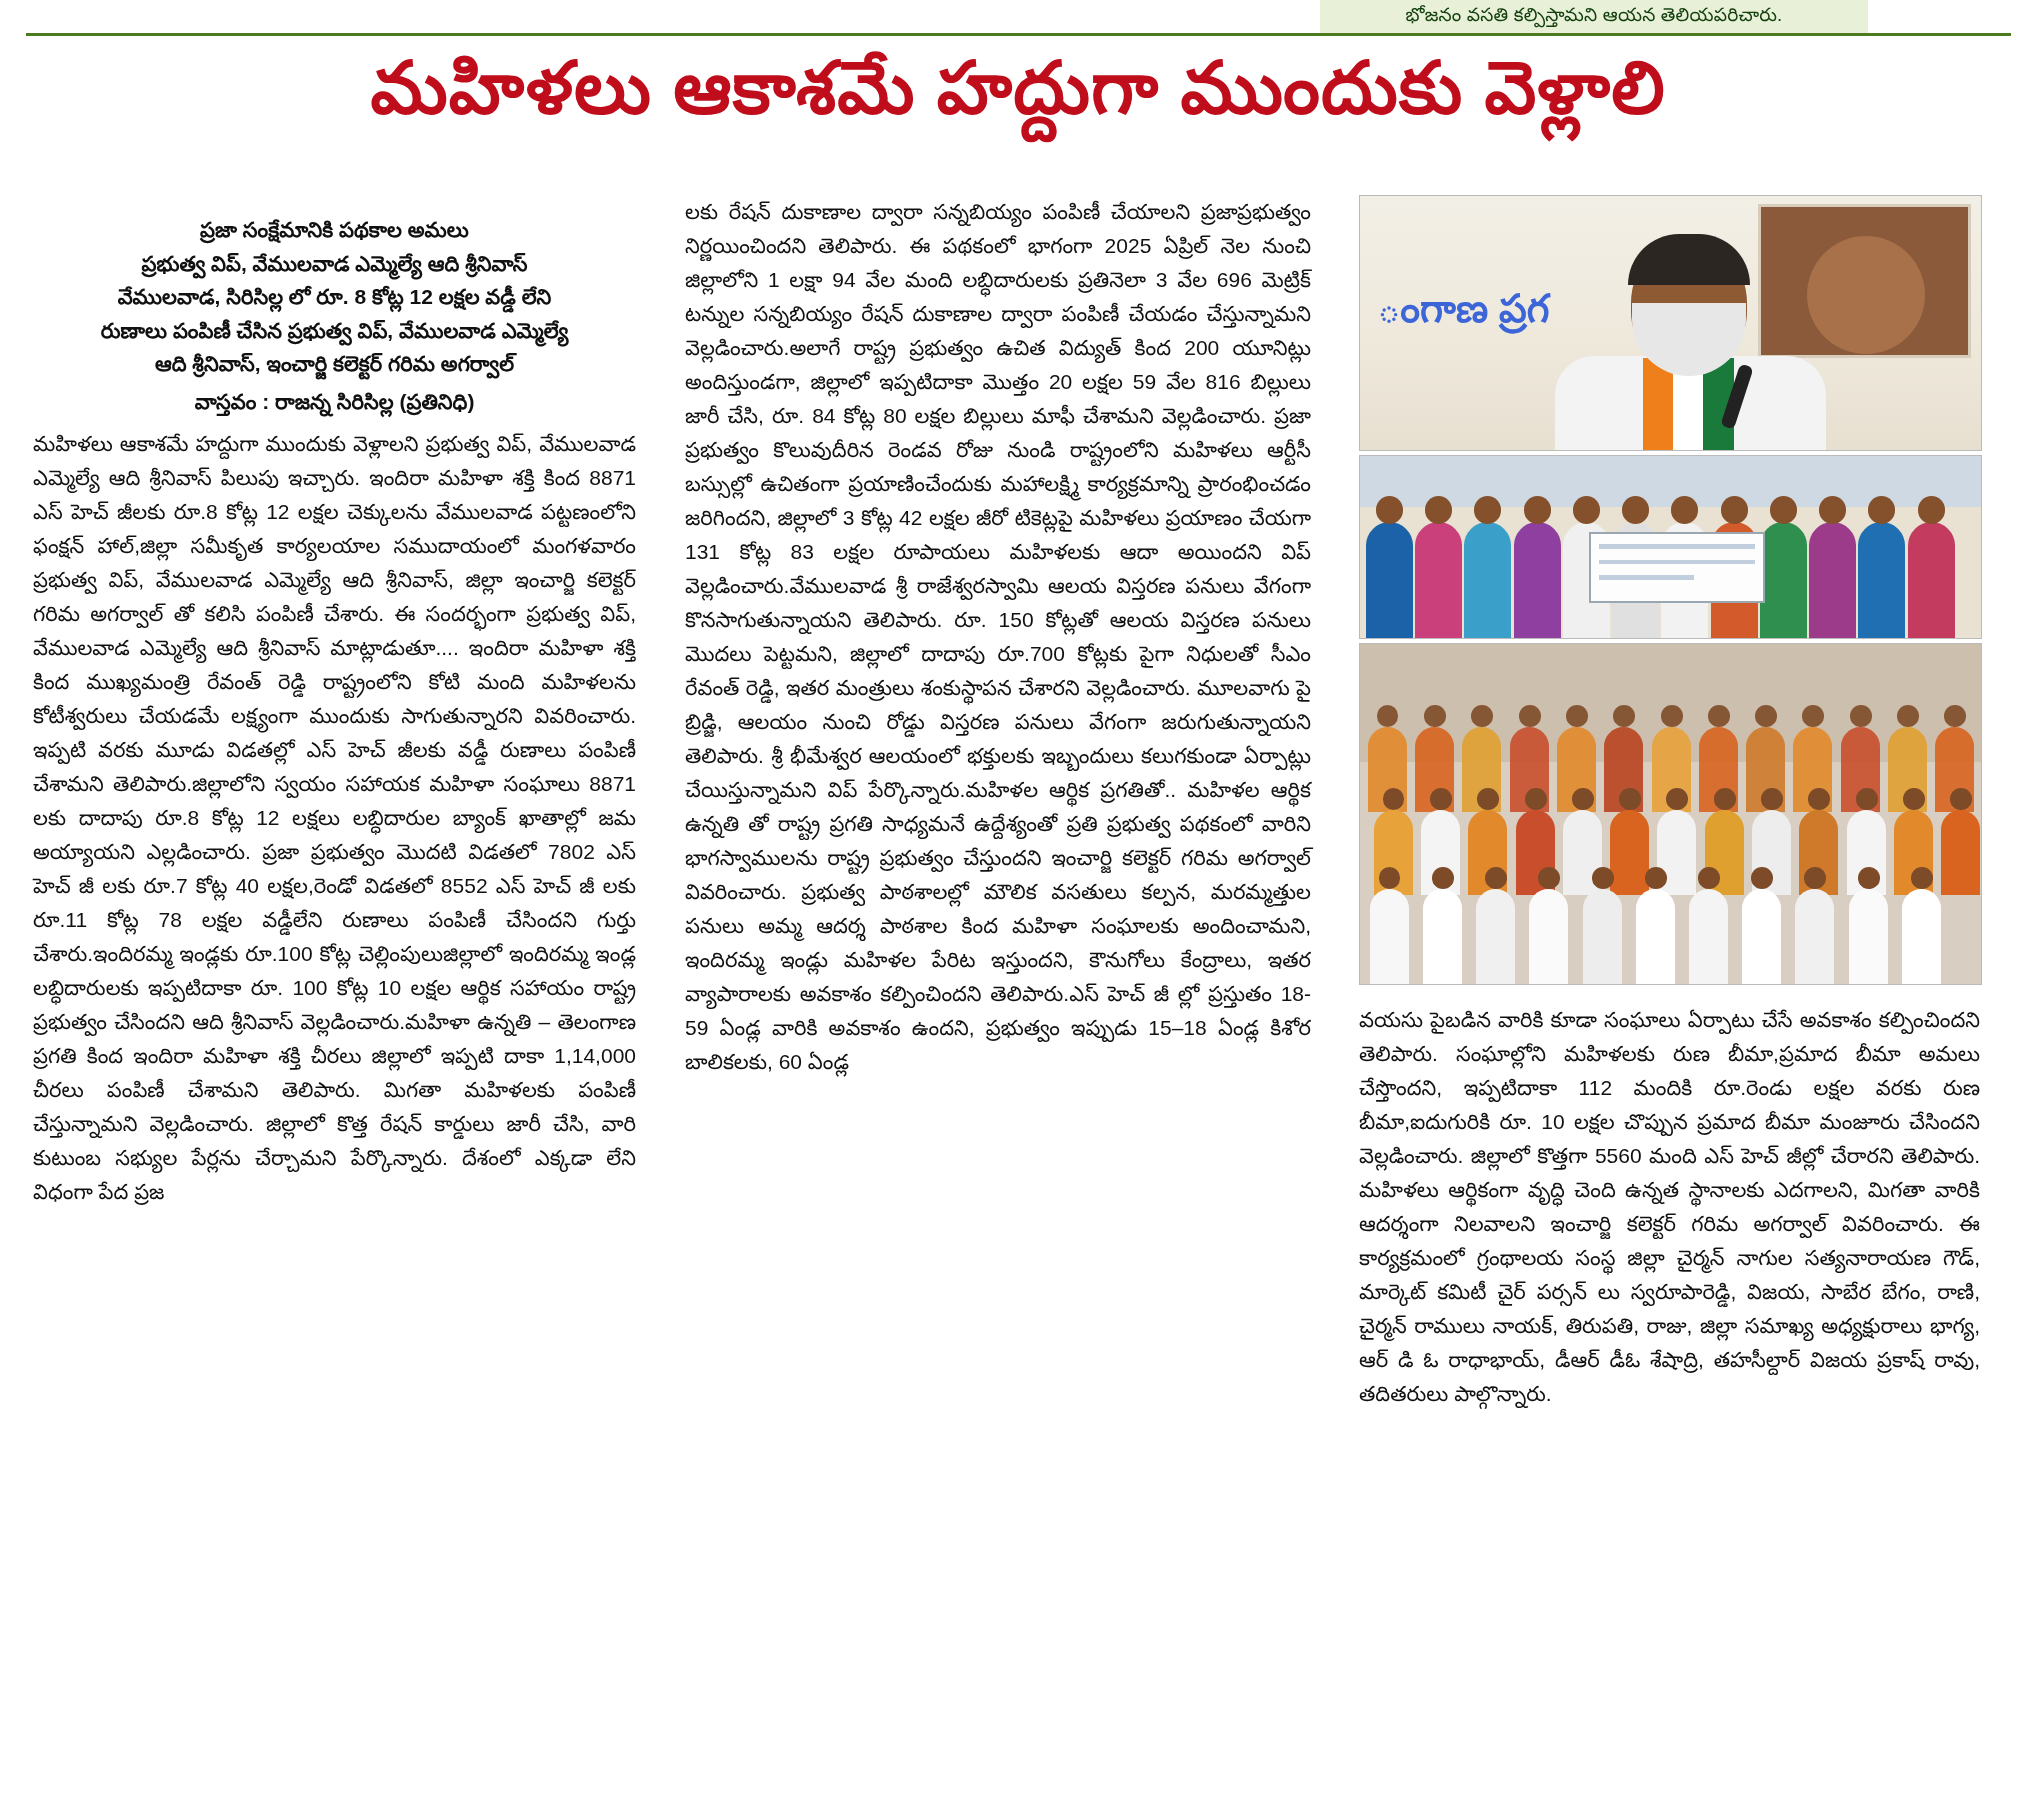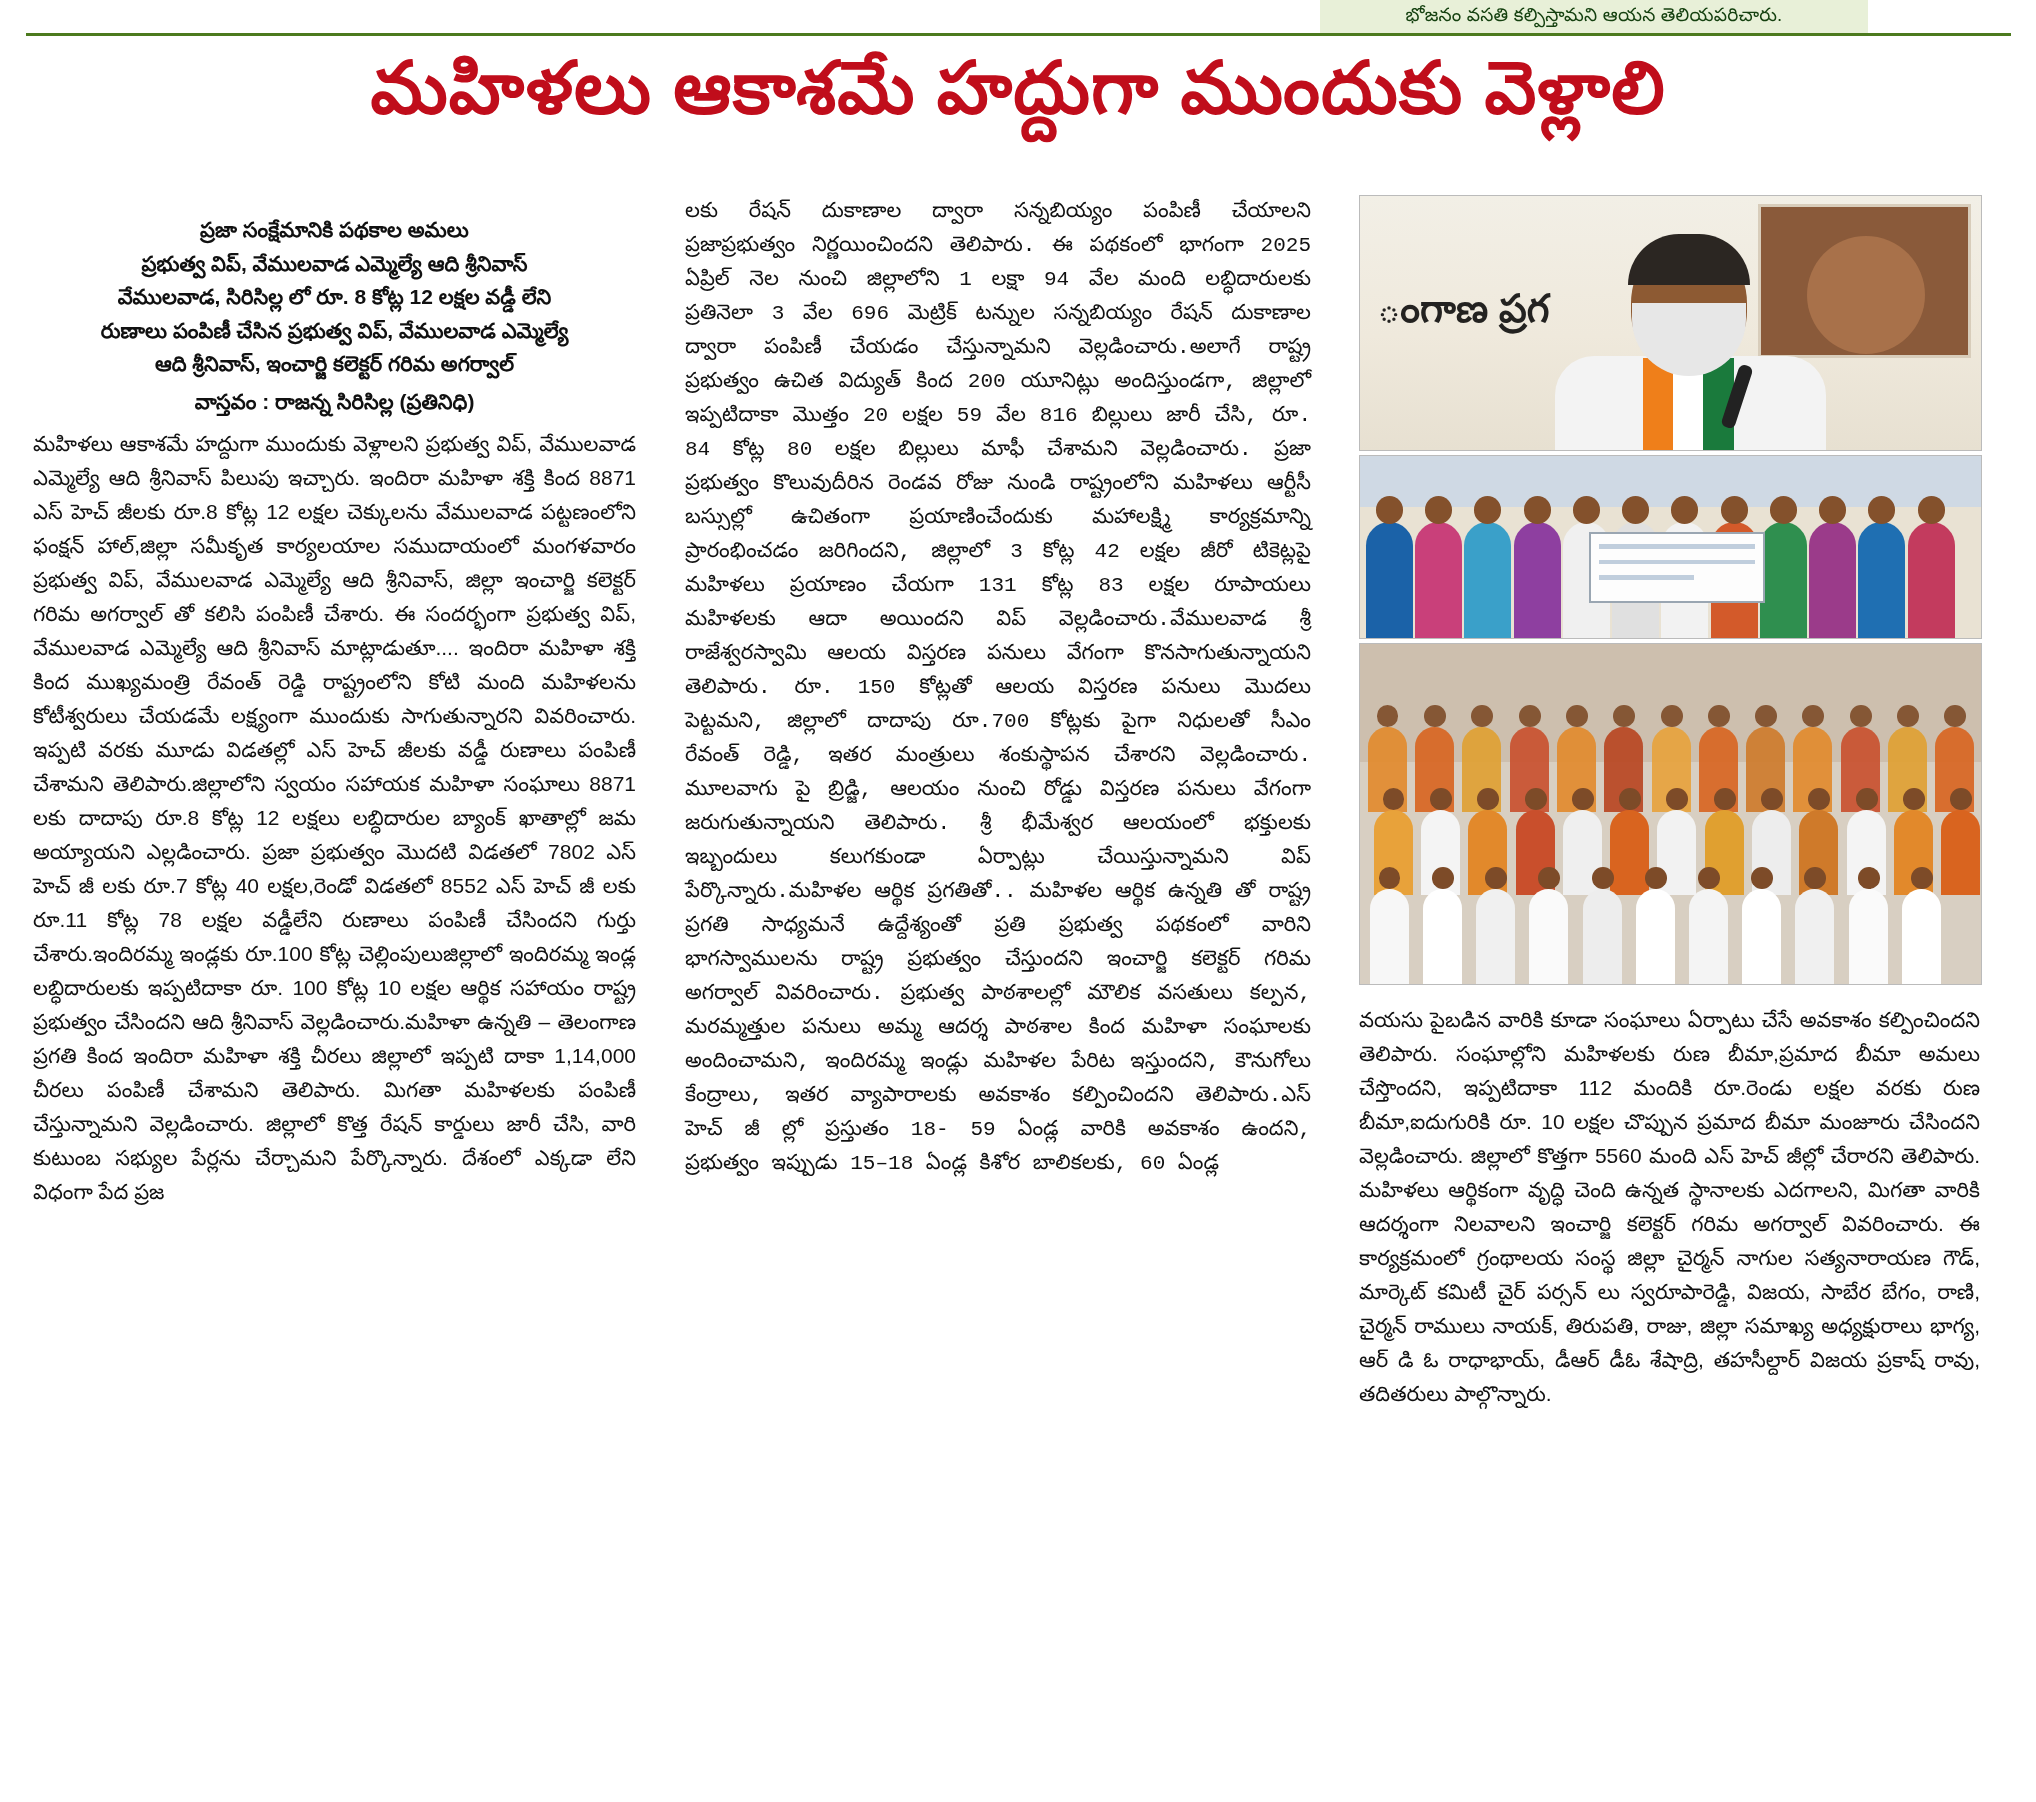"లకు రేషన్ దుకాణాల ద్వారా సన్నబియ్యం" .col2 { font-family: Liberation Mono, monospace -> none }
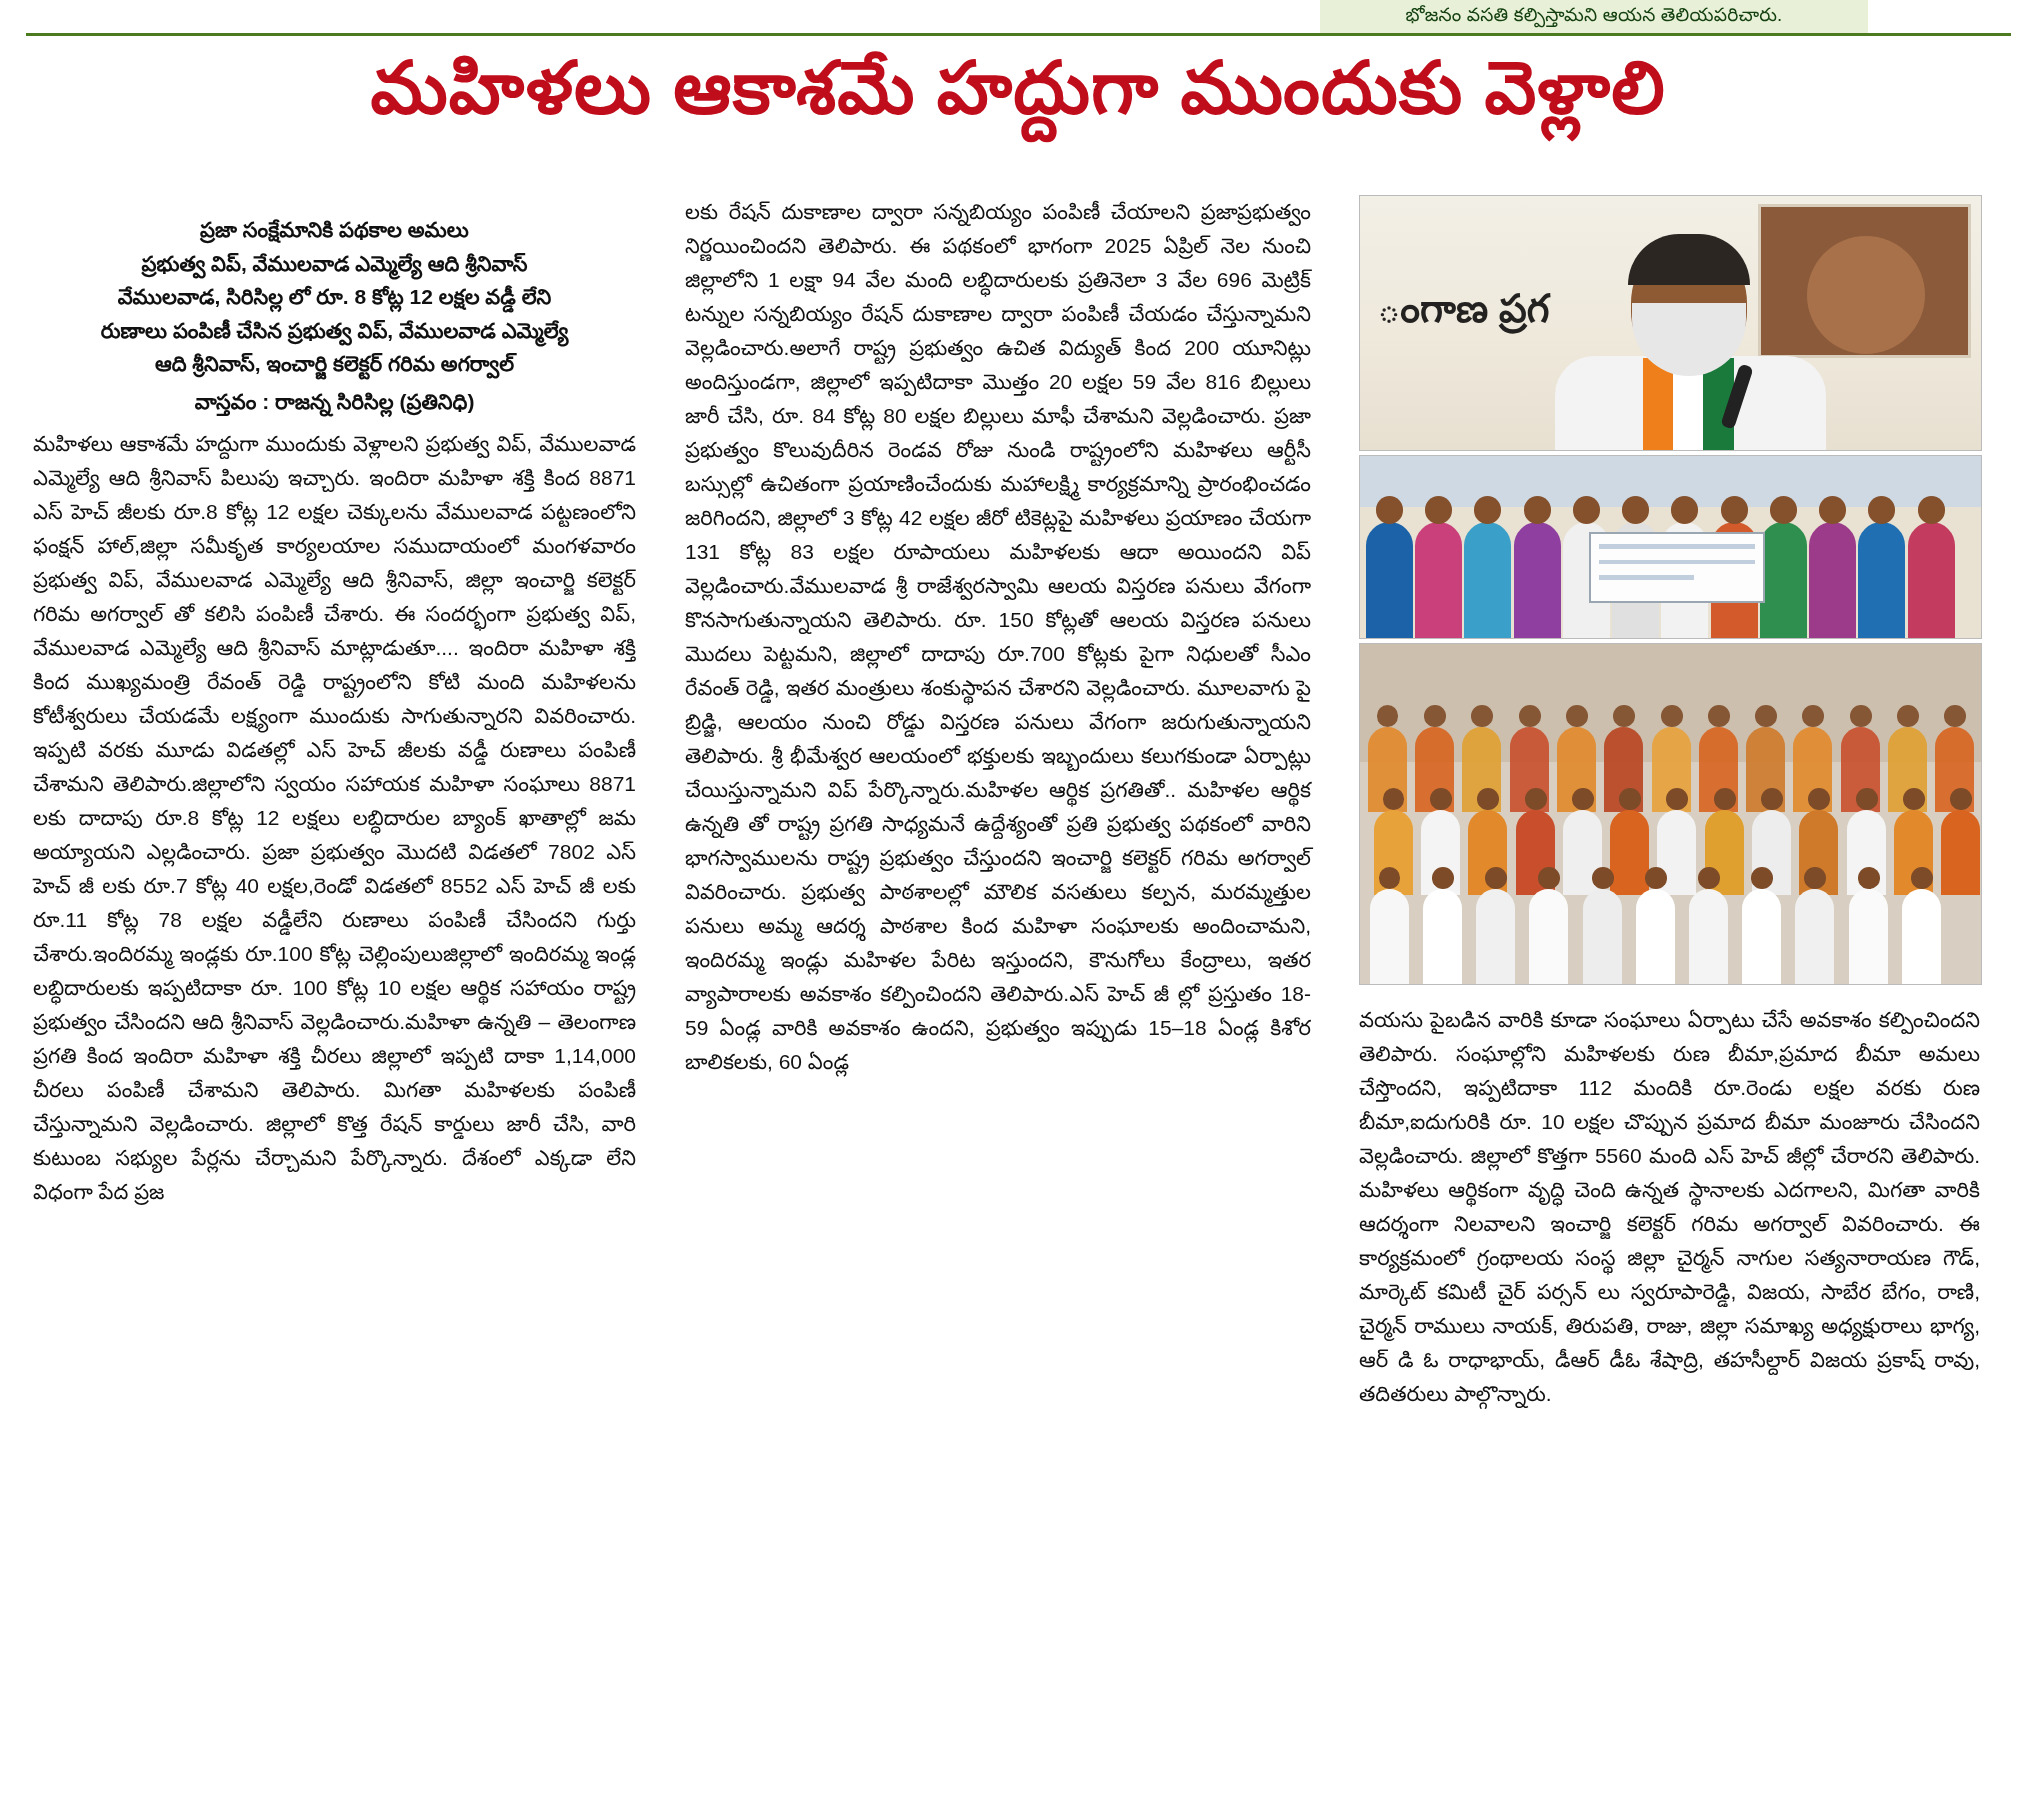"ంగాణ ప్రగ" .p1-text { color: #000000 -> #1d4ed8 }
